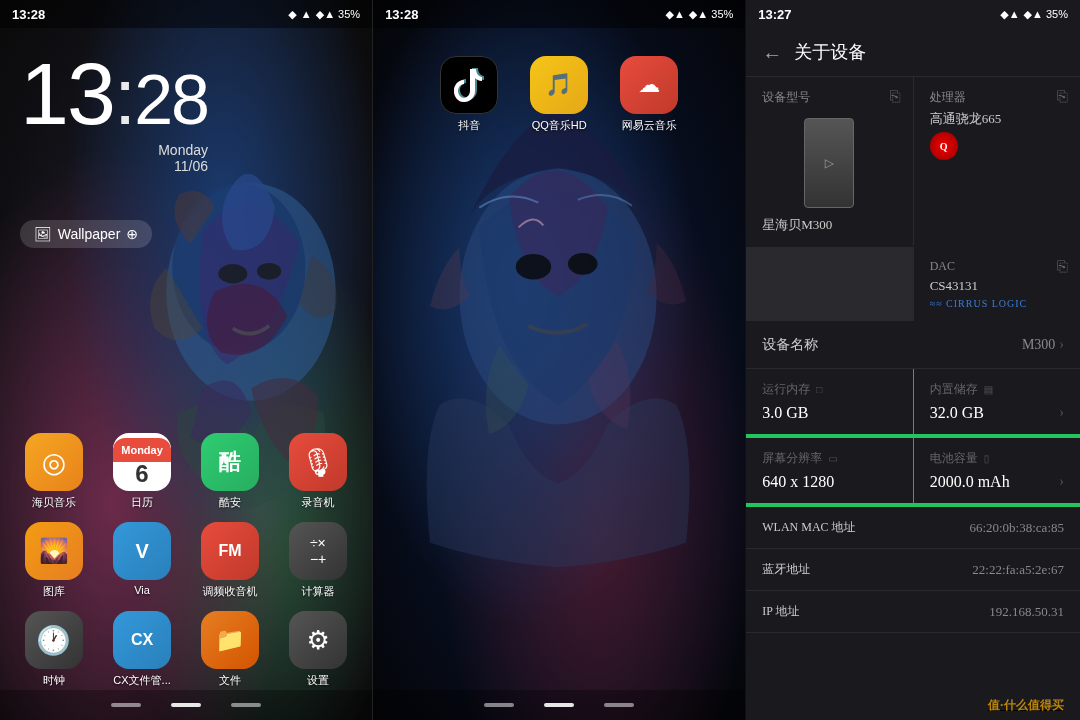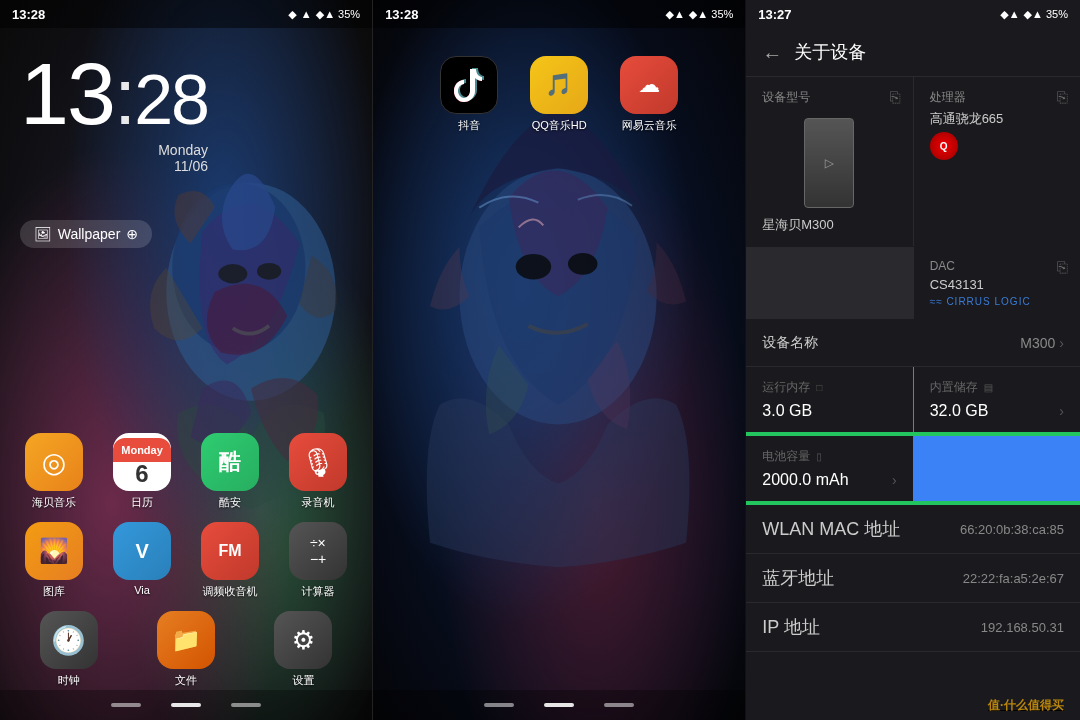"设备型号" .device-content { font-family: none -> Liberation Serif, serif }
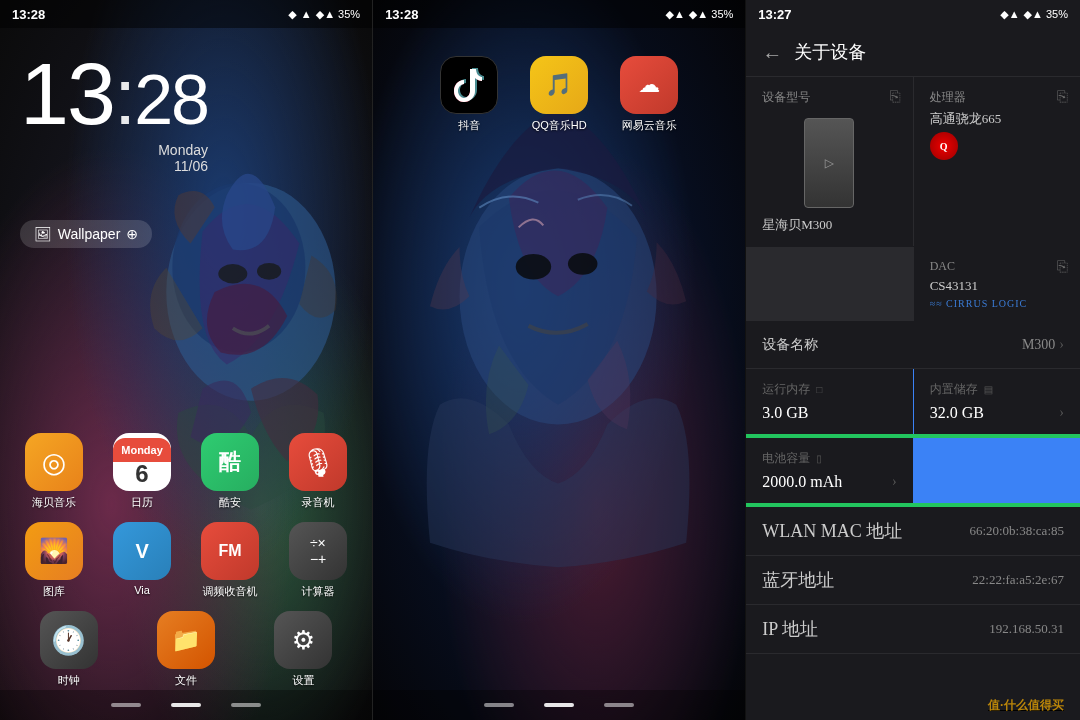"屏幕分辨率" div.col-cell { html: none -> <div> <div> <span>屏幕分辨率</span> <span>▭</span> </div> <div> <span>640 x 1280</span> </div> </div> }
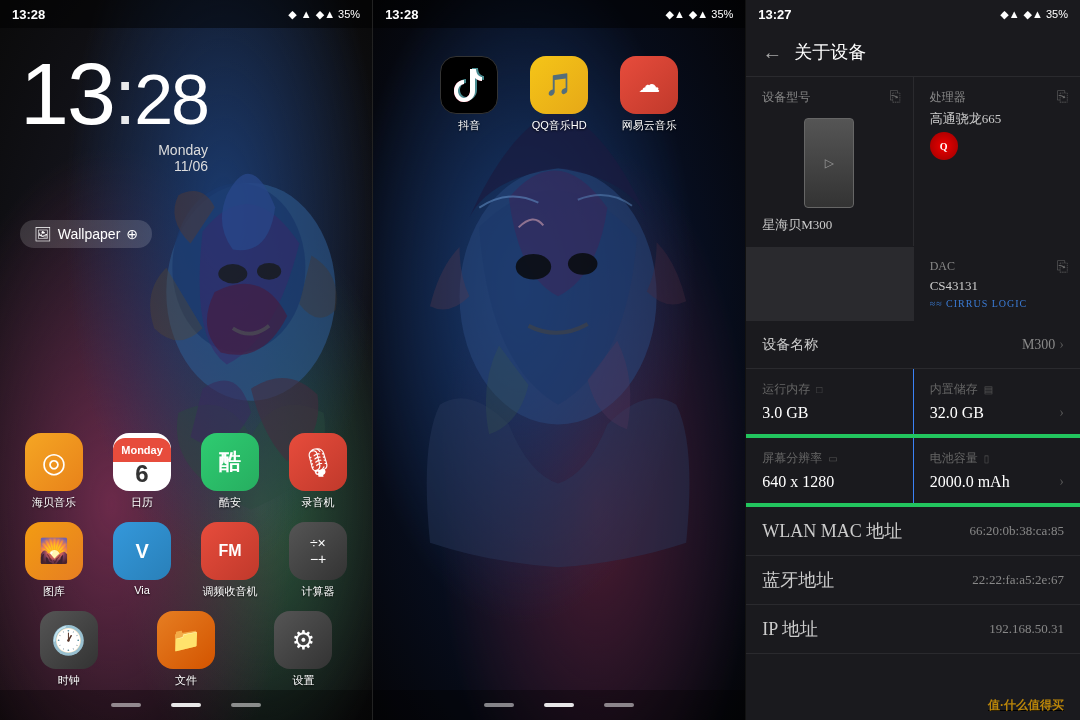"WLAN MAC 地址" .mac-label { font-size: 18px -> 12px }
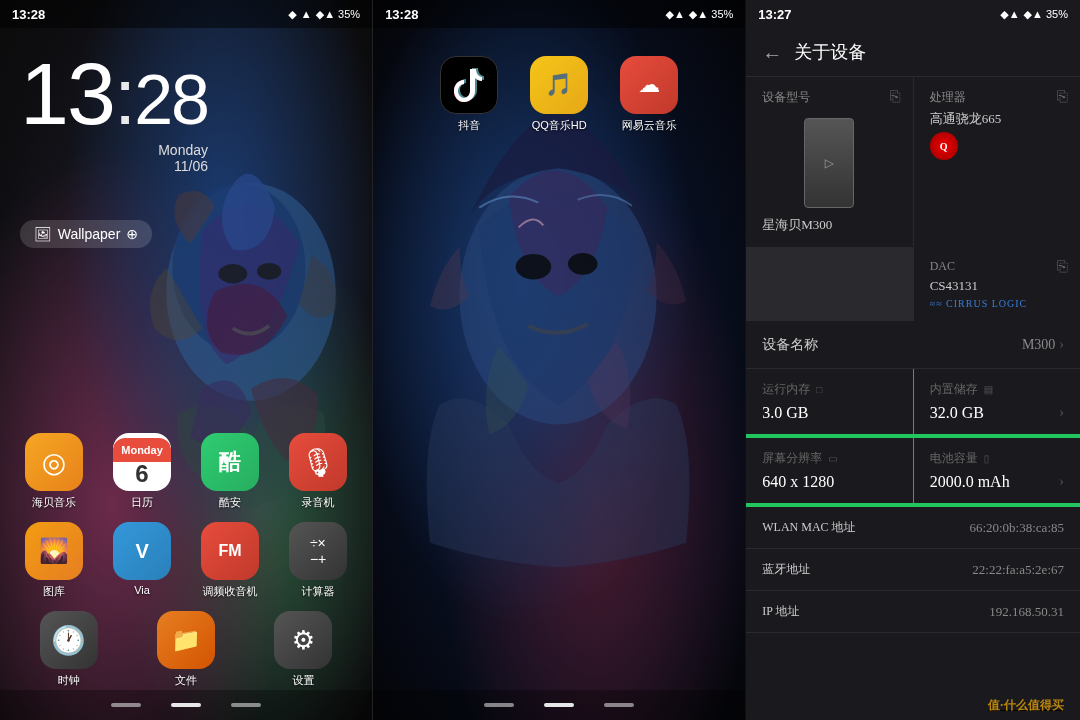"CX" div.app-icon { html: none -> <div> <div>CX</div> <span>CX文件管...</span> </div> }
